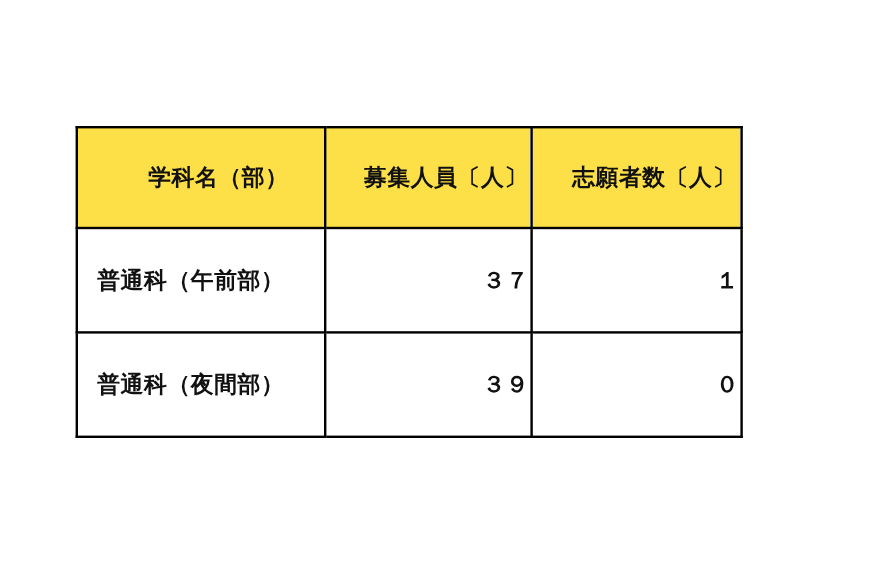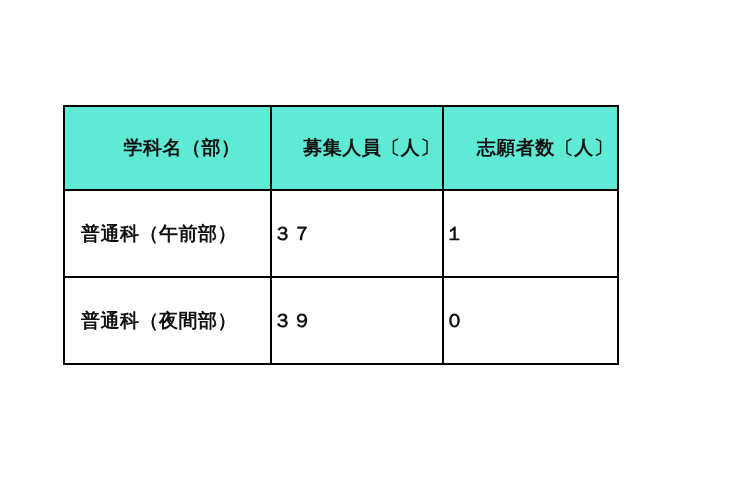"学科名（部）" table.applicants thead th { background: #5eead4 -> #fde047 }
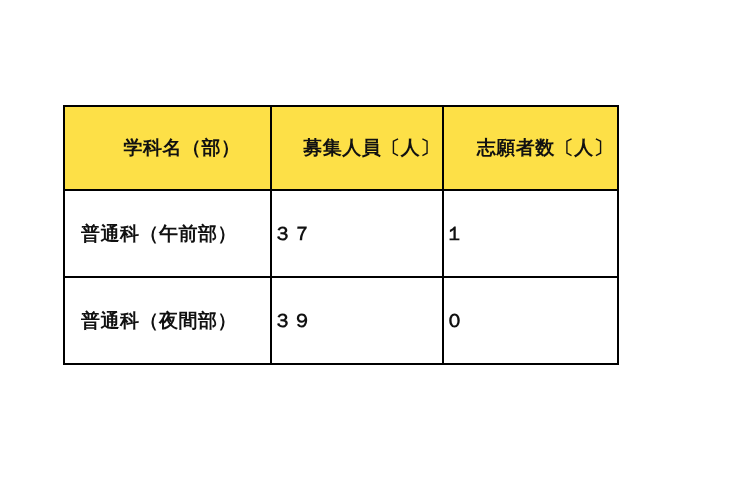"３７" table.applicants tbody td { text-align: left -> right }
